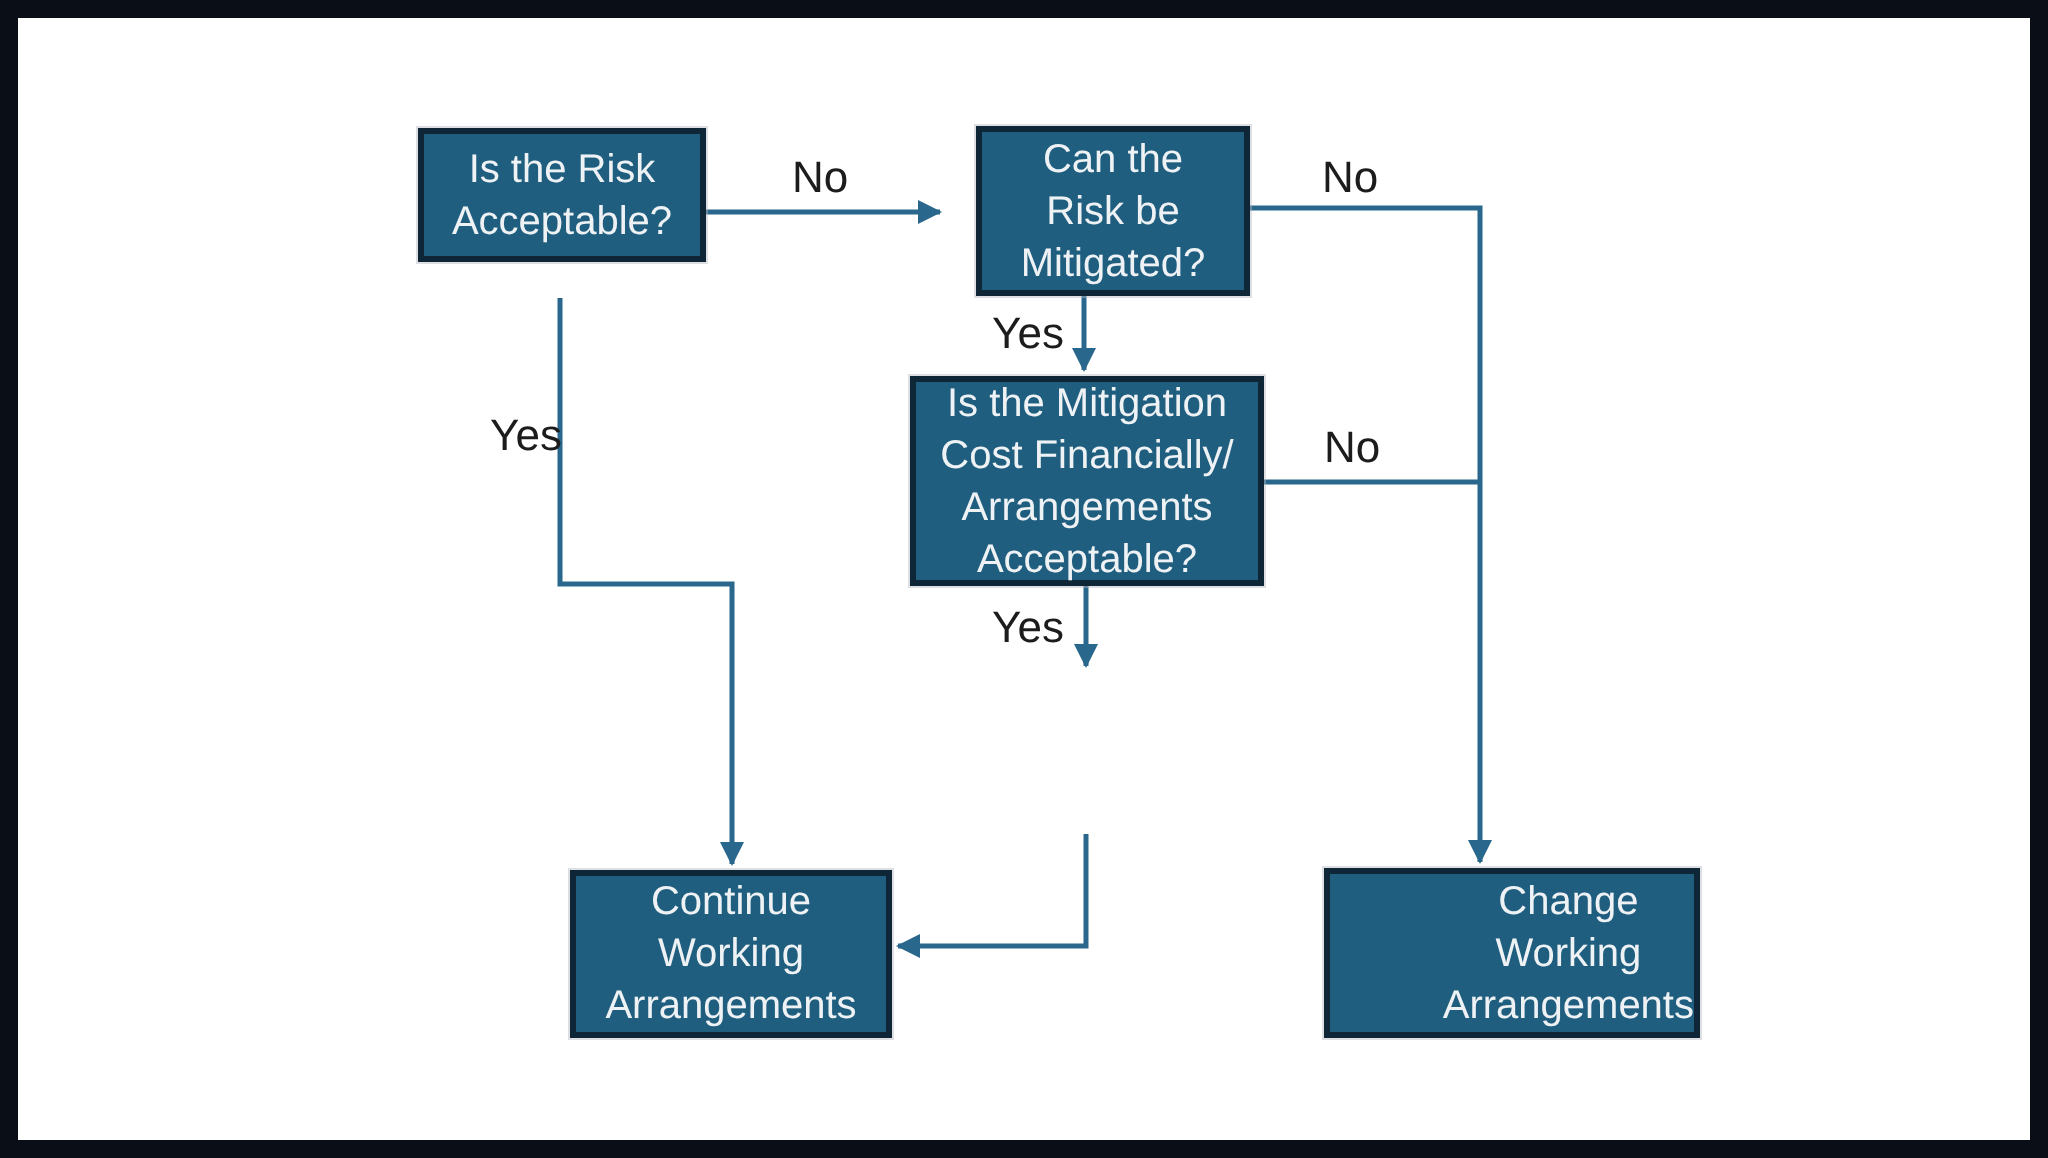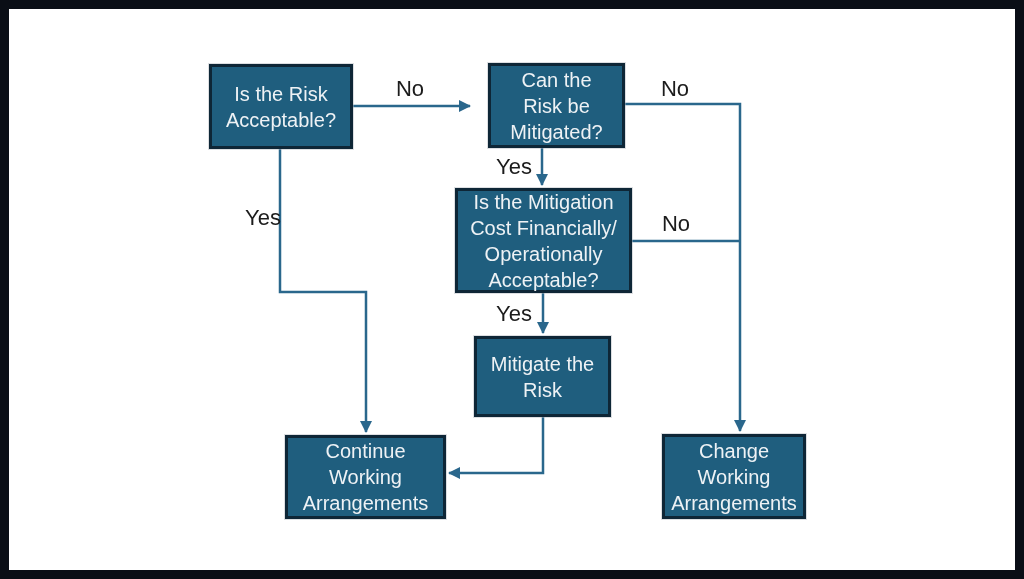"Is the Risk" div.node { height: 85px -> 67px }
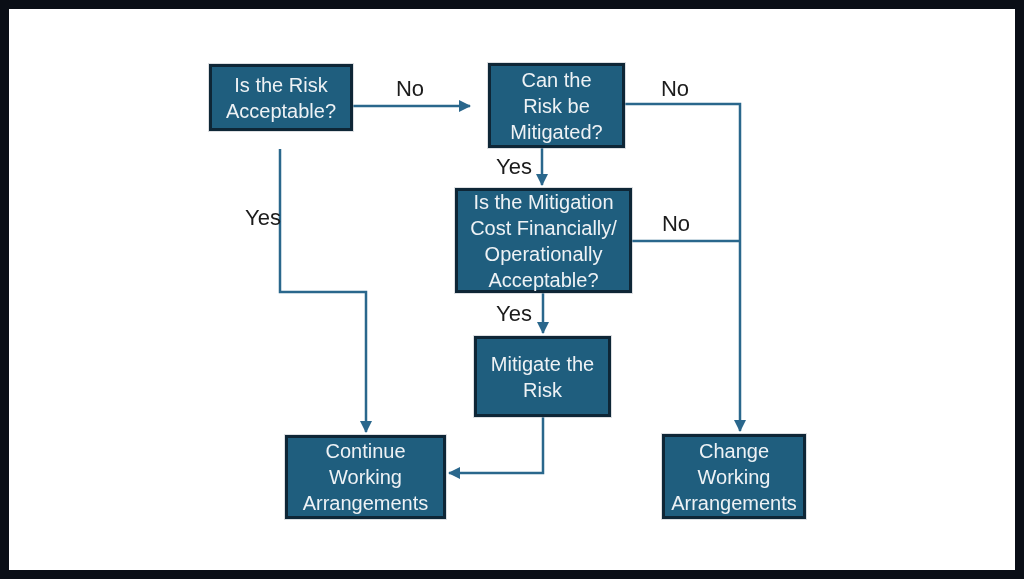"Is the Mitigation" span { text: Operationally -> Arrangements }
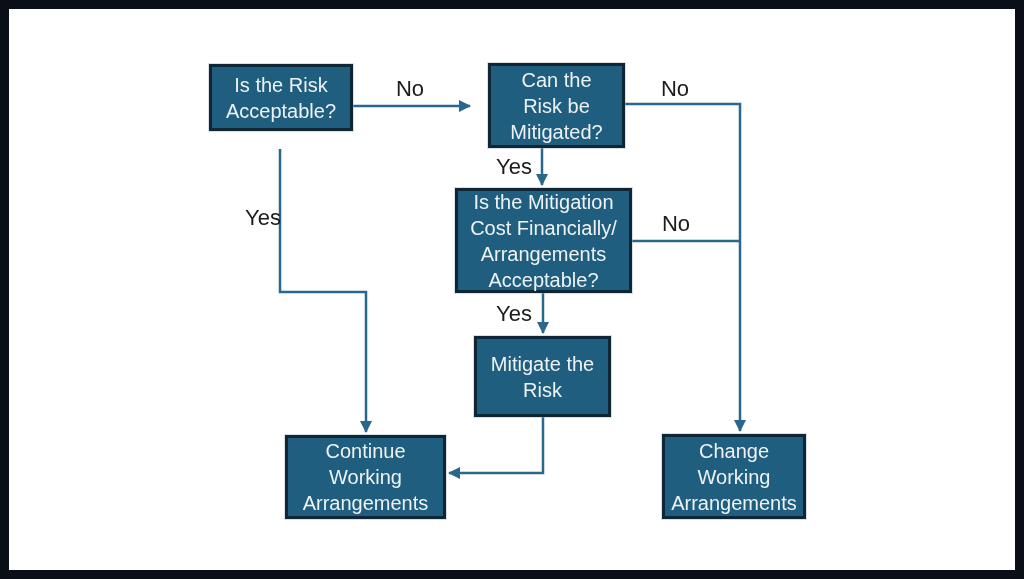"Mitigate the" div.node { html: <div> <span>Mitigate the Risk</span> </div> -> none }
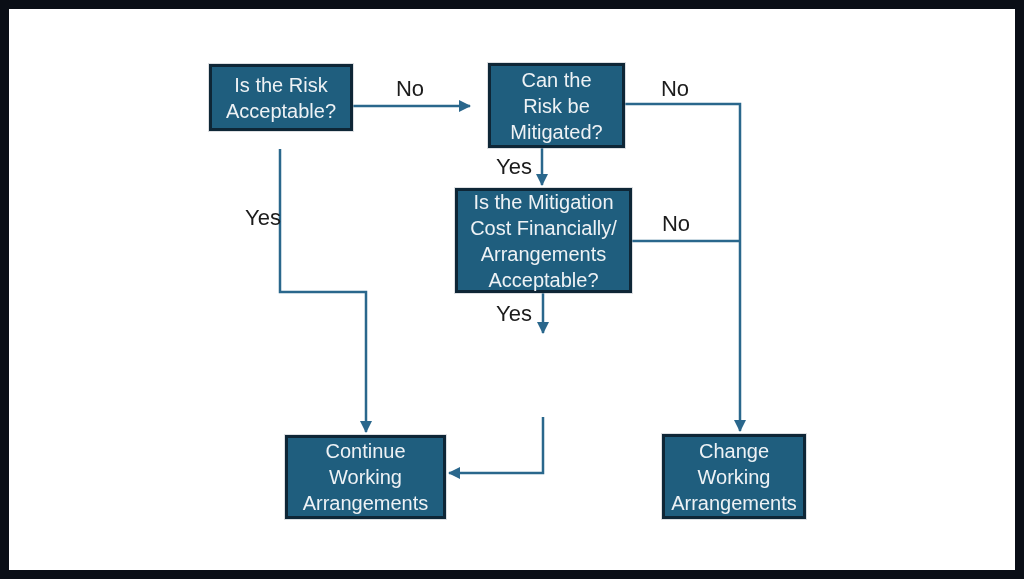"Change" div.node { justify-content: none -> flex-end; width: 144px -> 188px }
